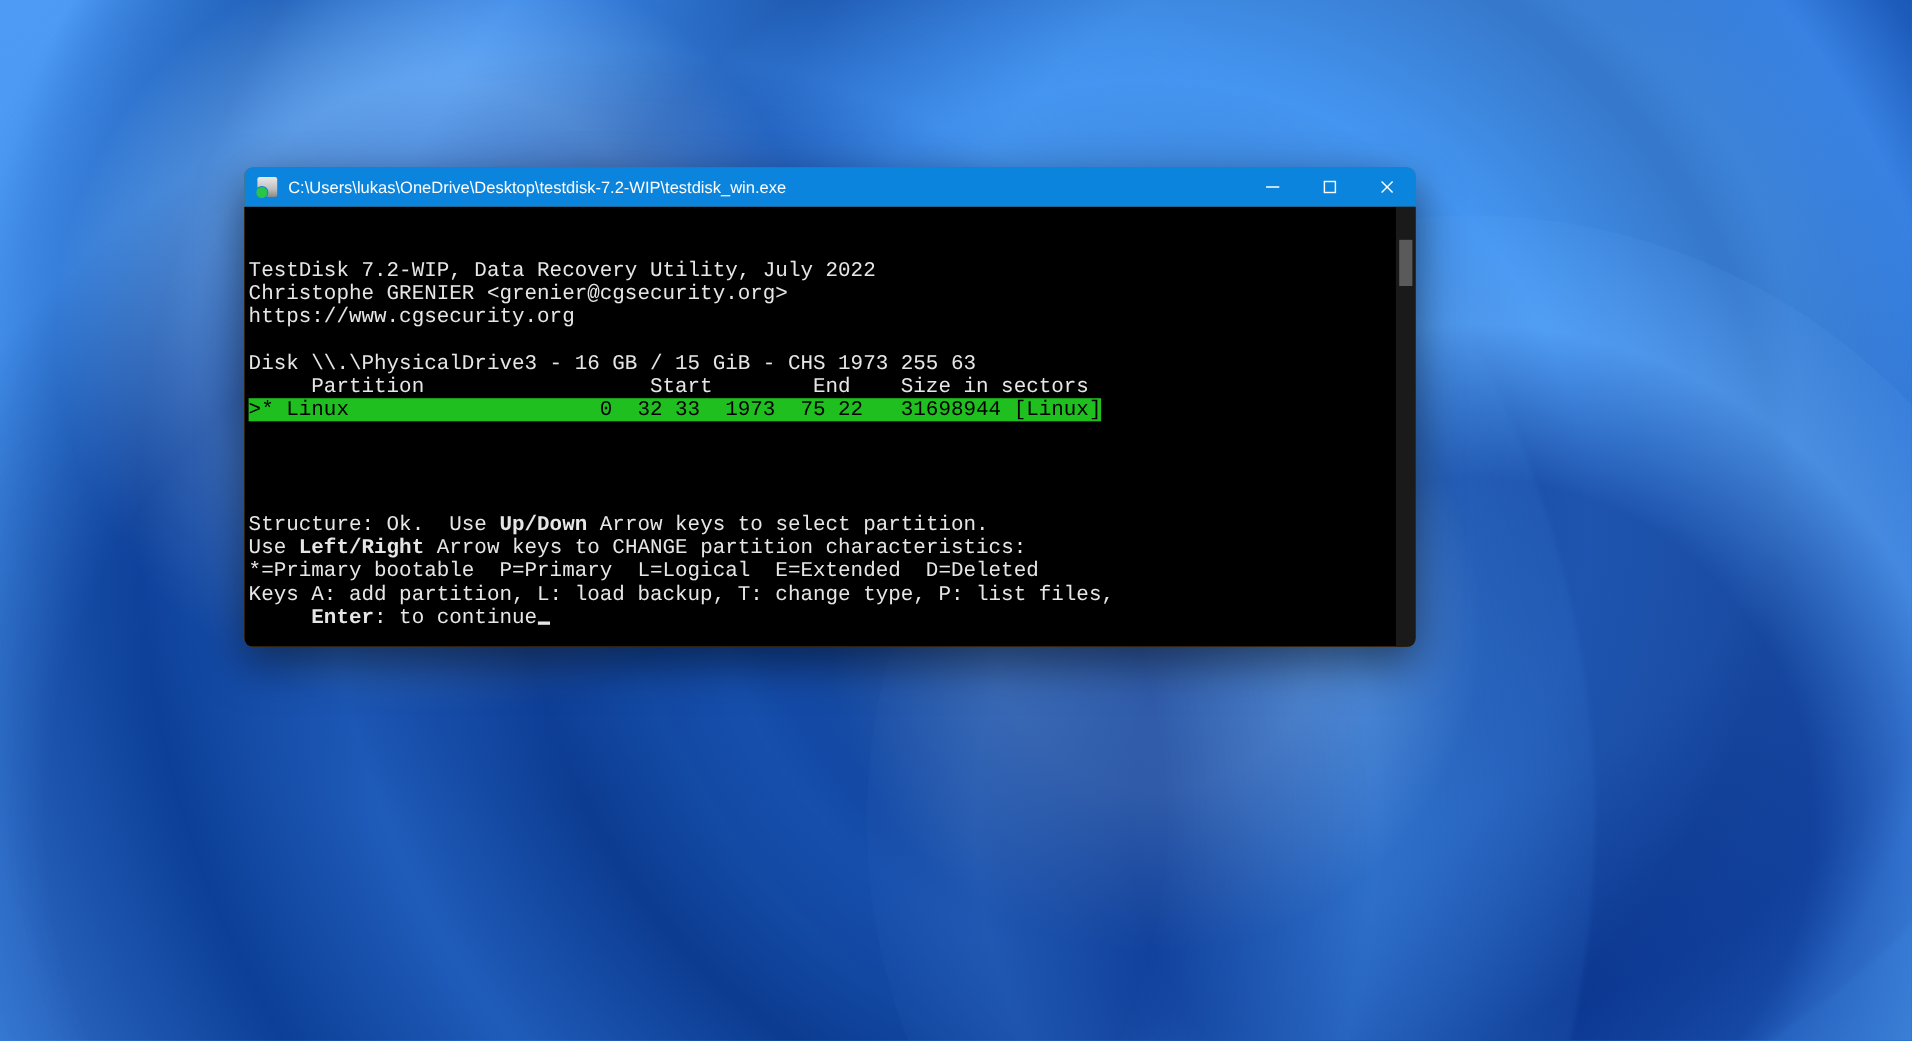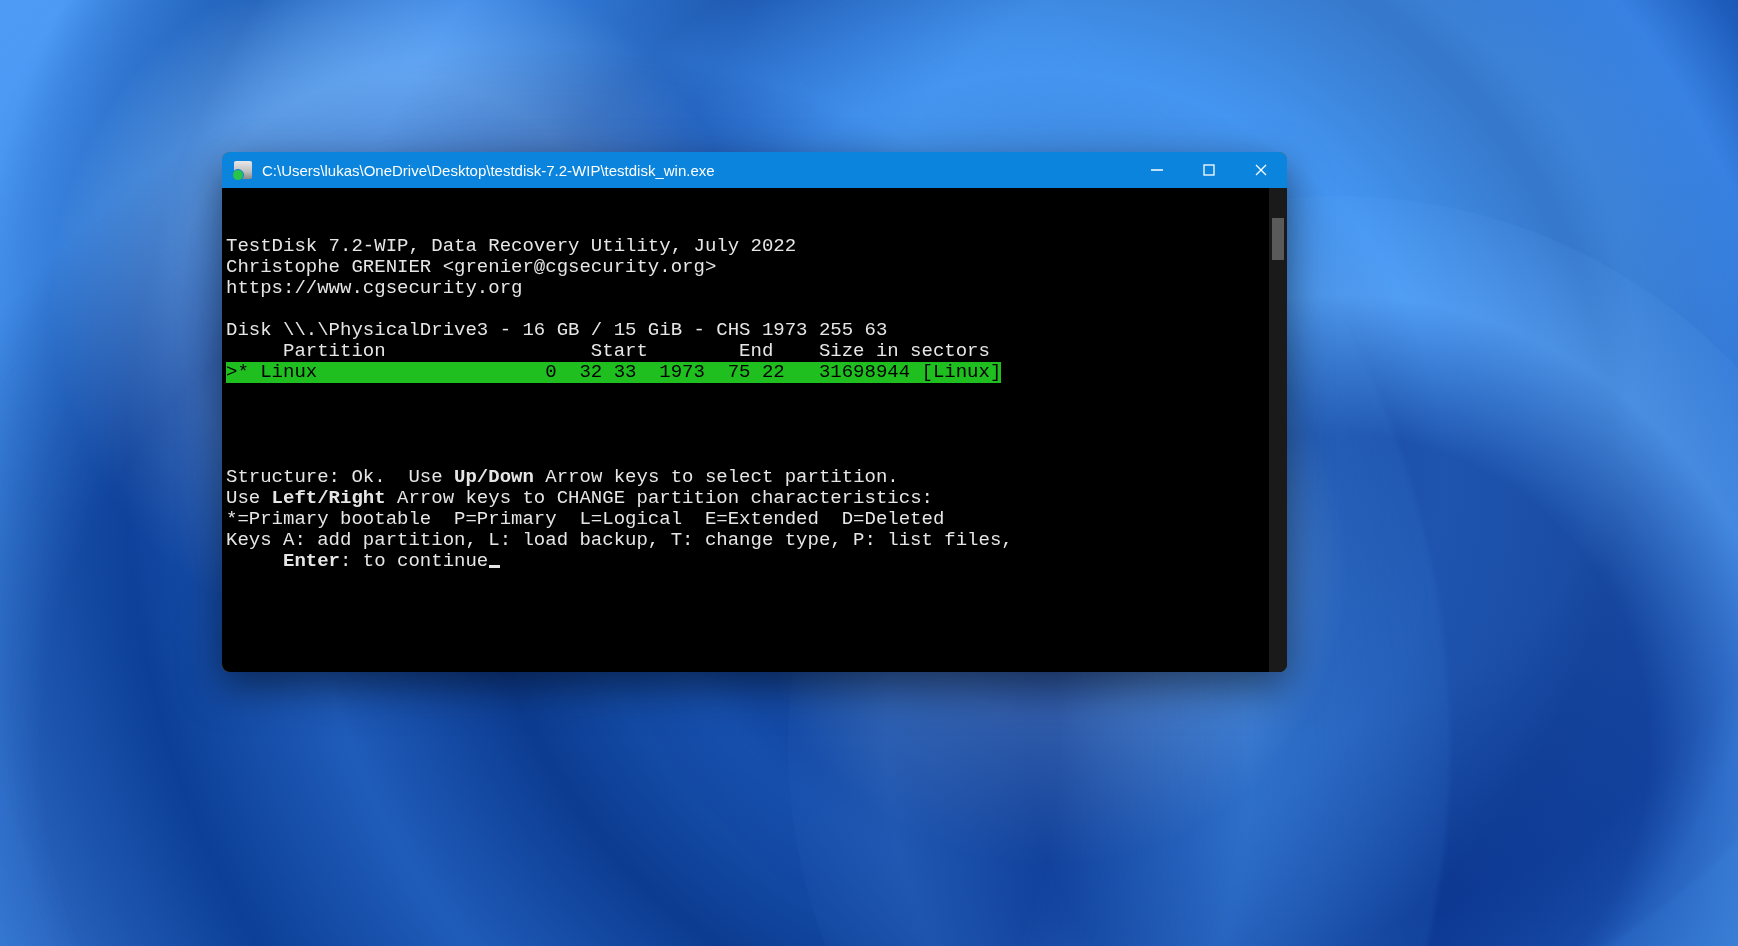"C:\Users\lukas\OneDrive\Desktop\testdisk" .window { height: 520px -> 436px }
